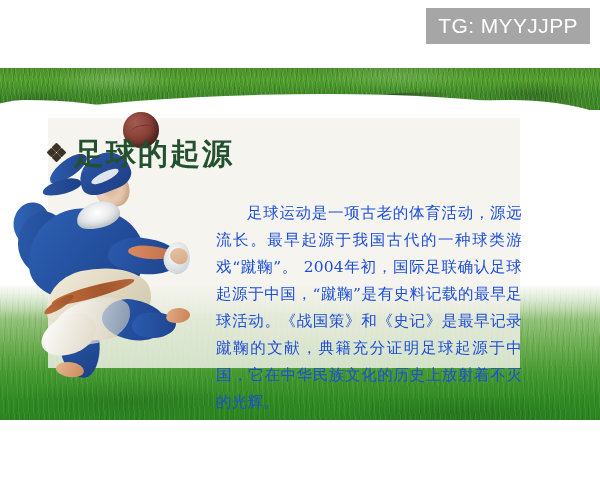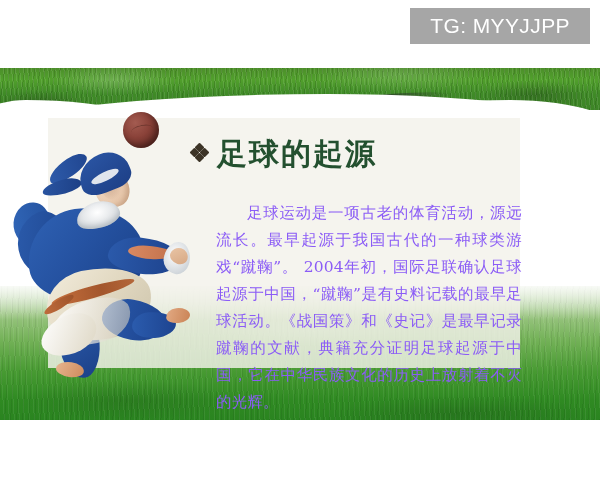"TG: MYYJJPP" #wm-tg { padding: 0 20px -> 0 12px }
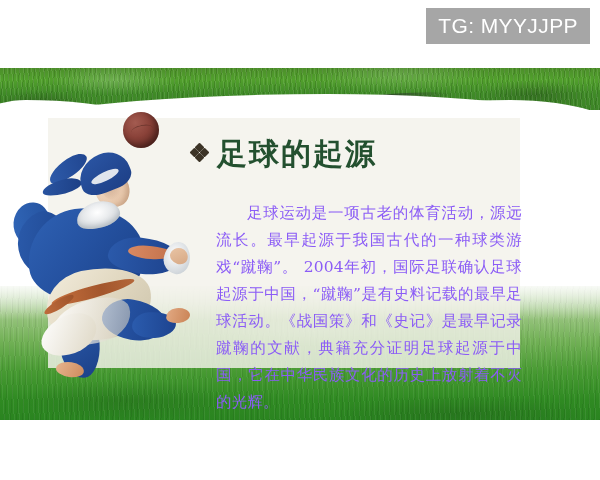"足球的起源" .slide-title { text-align: center -> left }
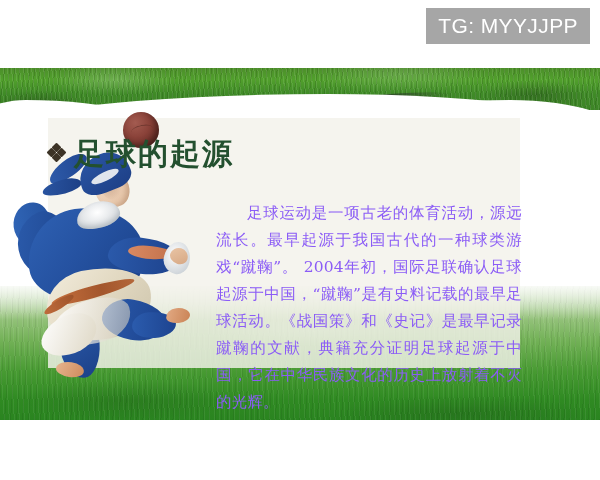"足球运动是一项古老的体育活动，源远流长。最早起源于我国古代的一种球类游戏“蹴鞠”" .body-text { color: #8b5cf6 -> #1d4ed8 }
